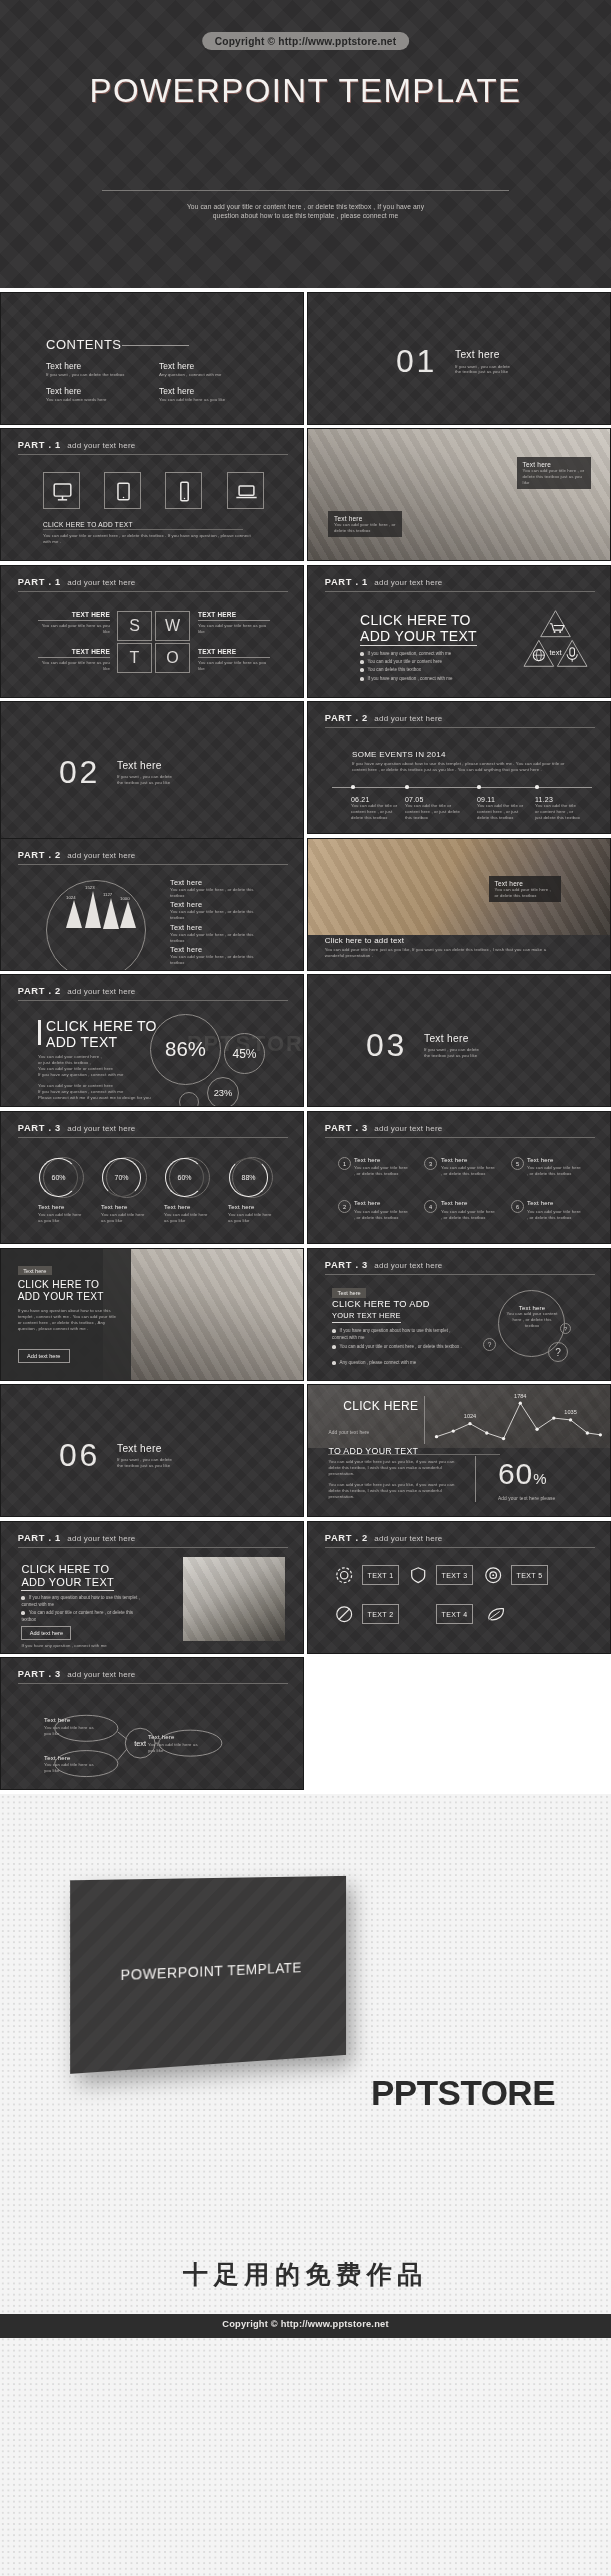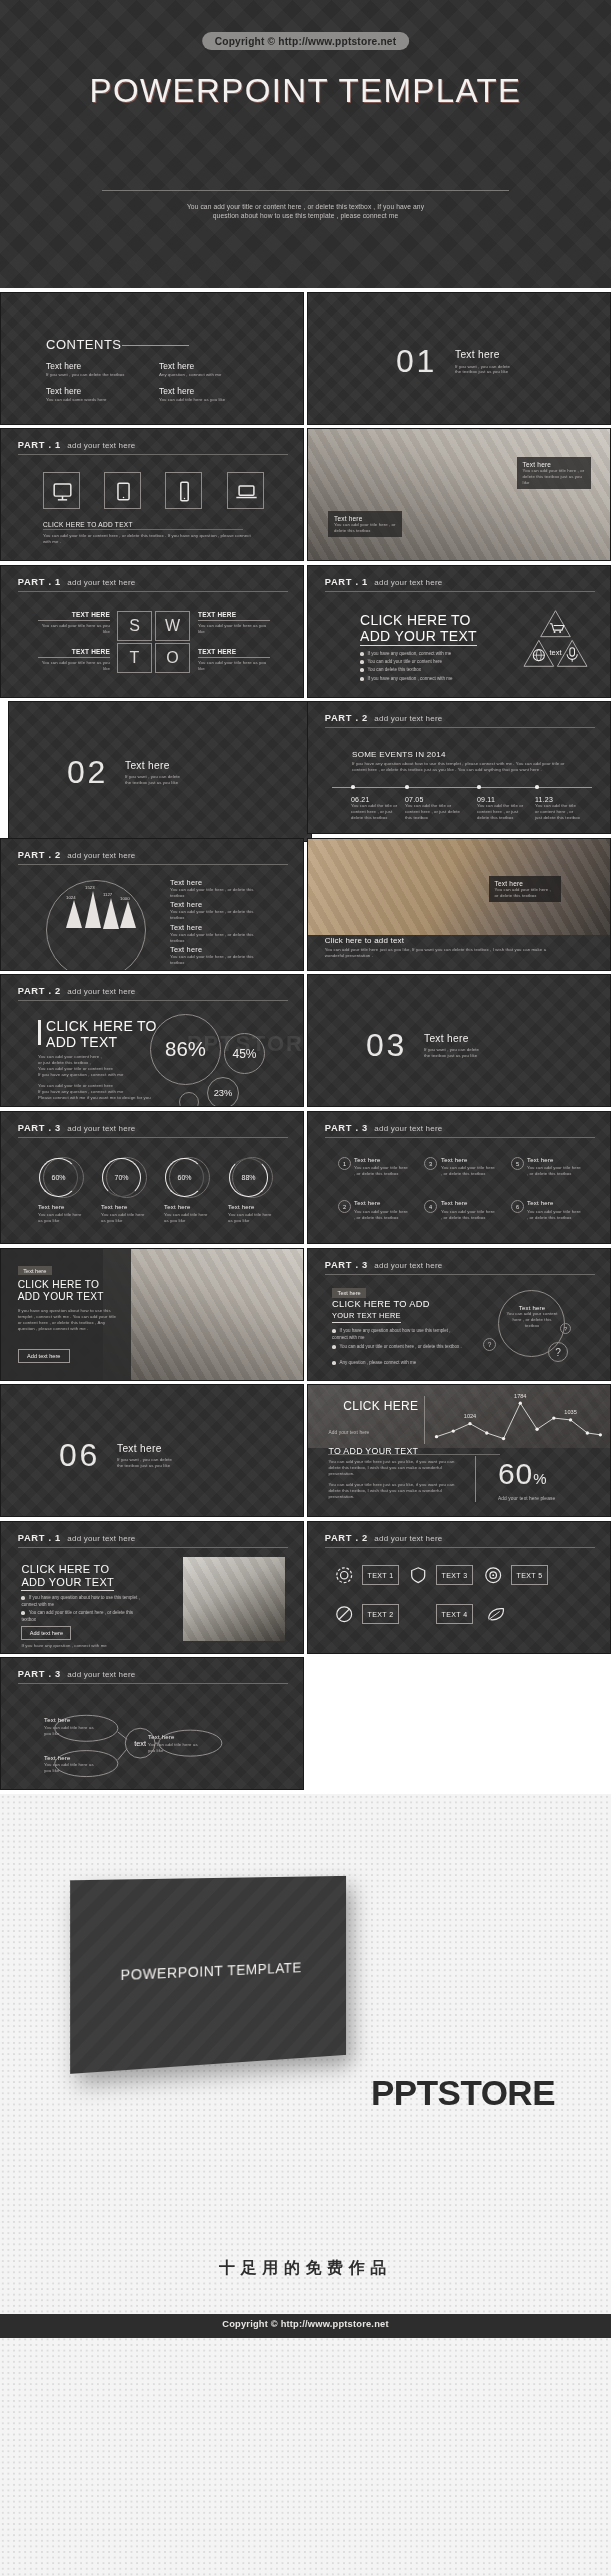"02" div.slide { left: 8px -> 0 }
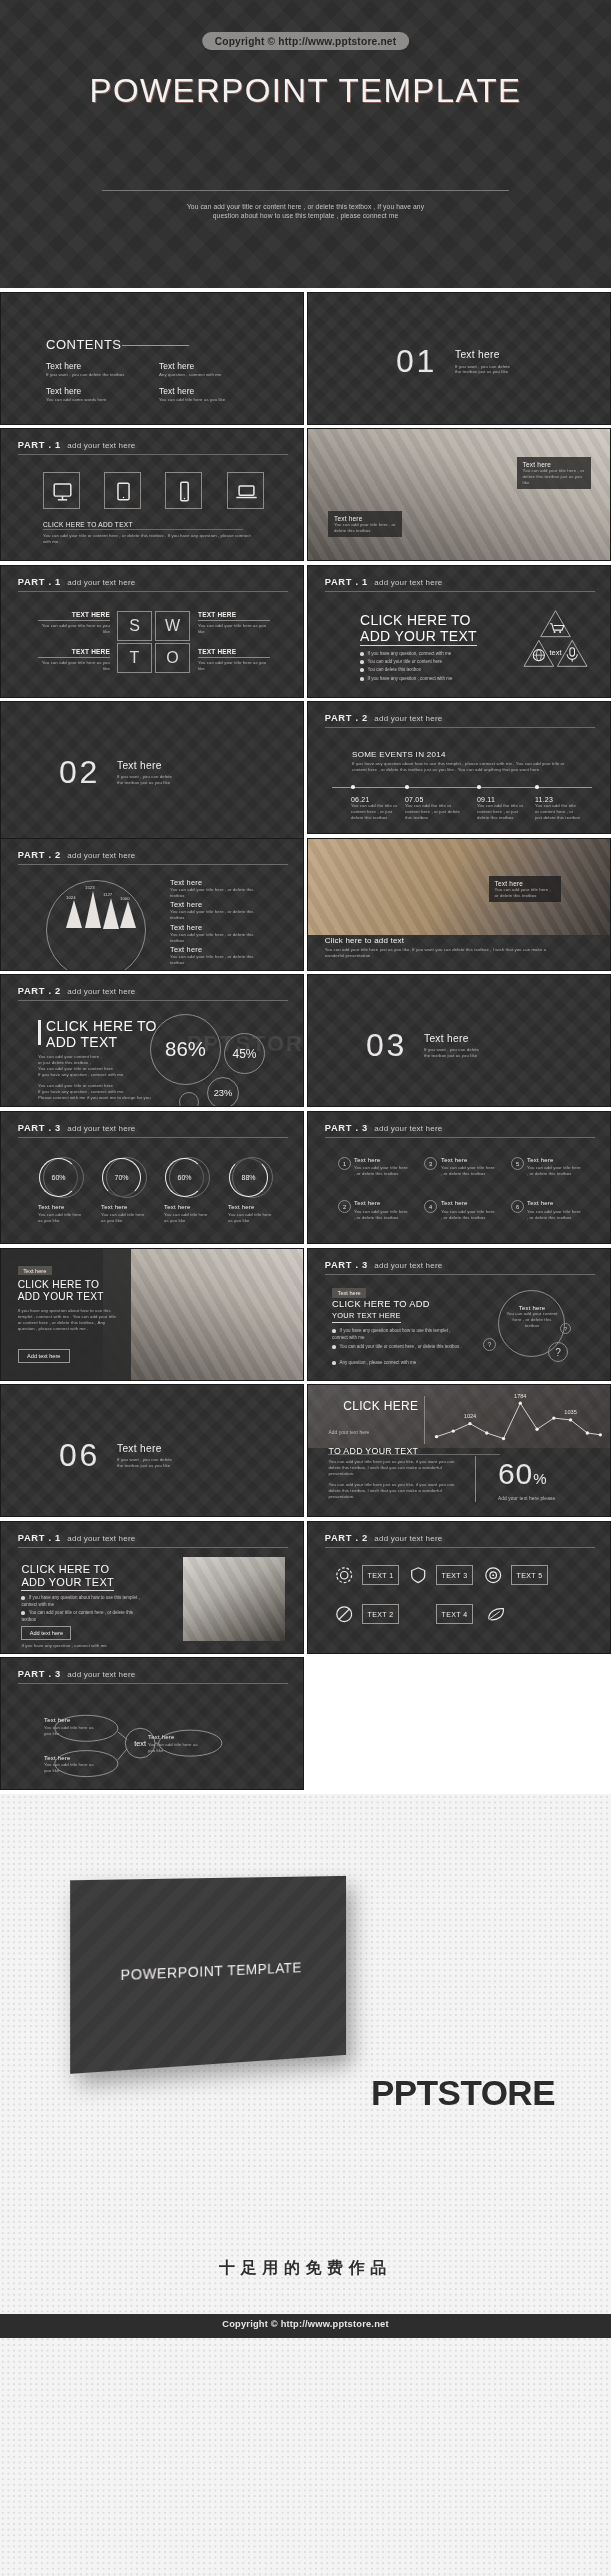"十足用的免费作品" .promo-cn { font-size: 16px -> 25px }
